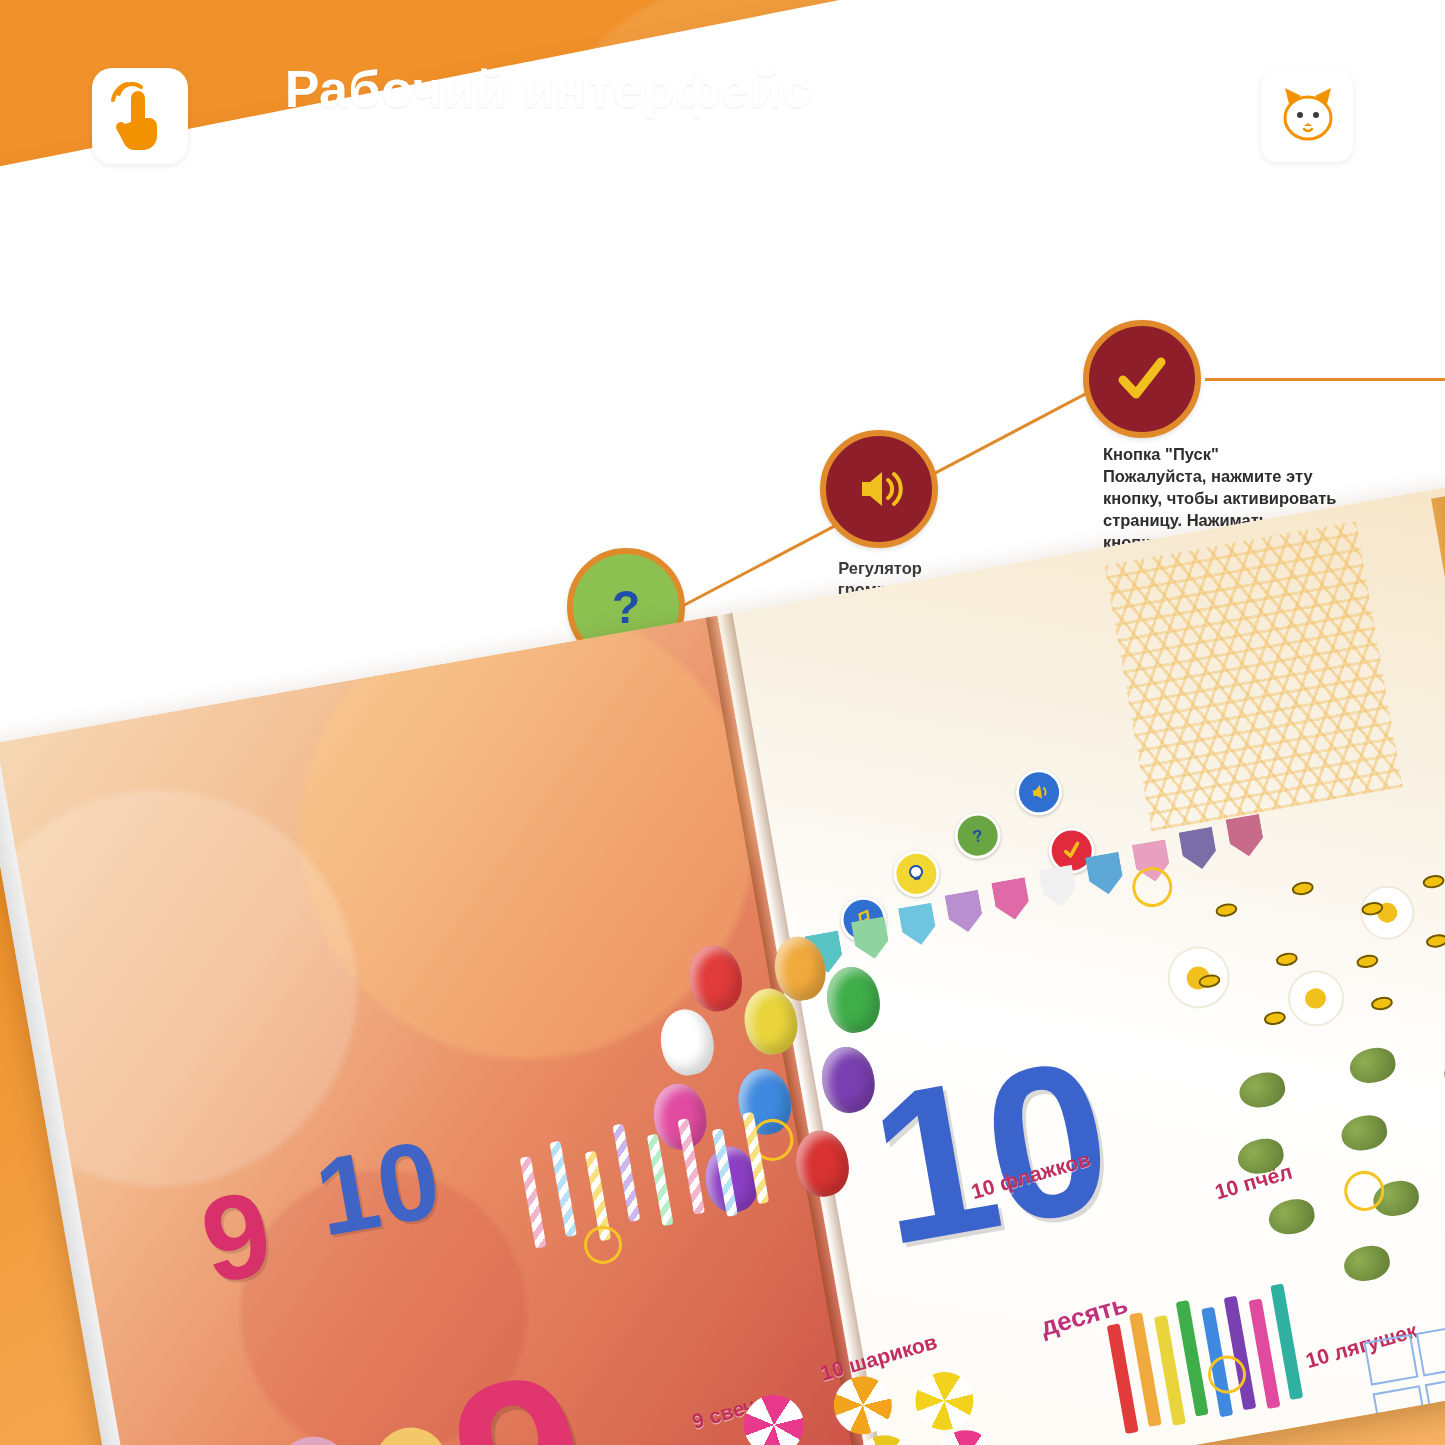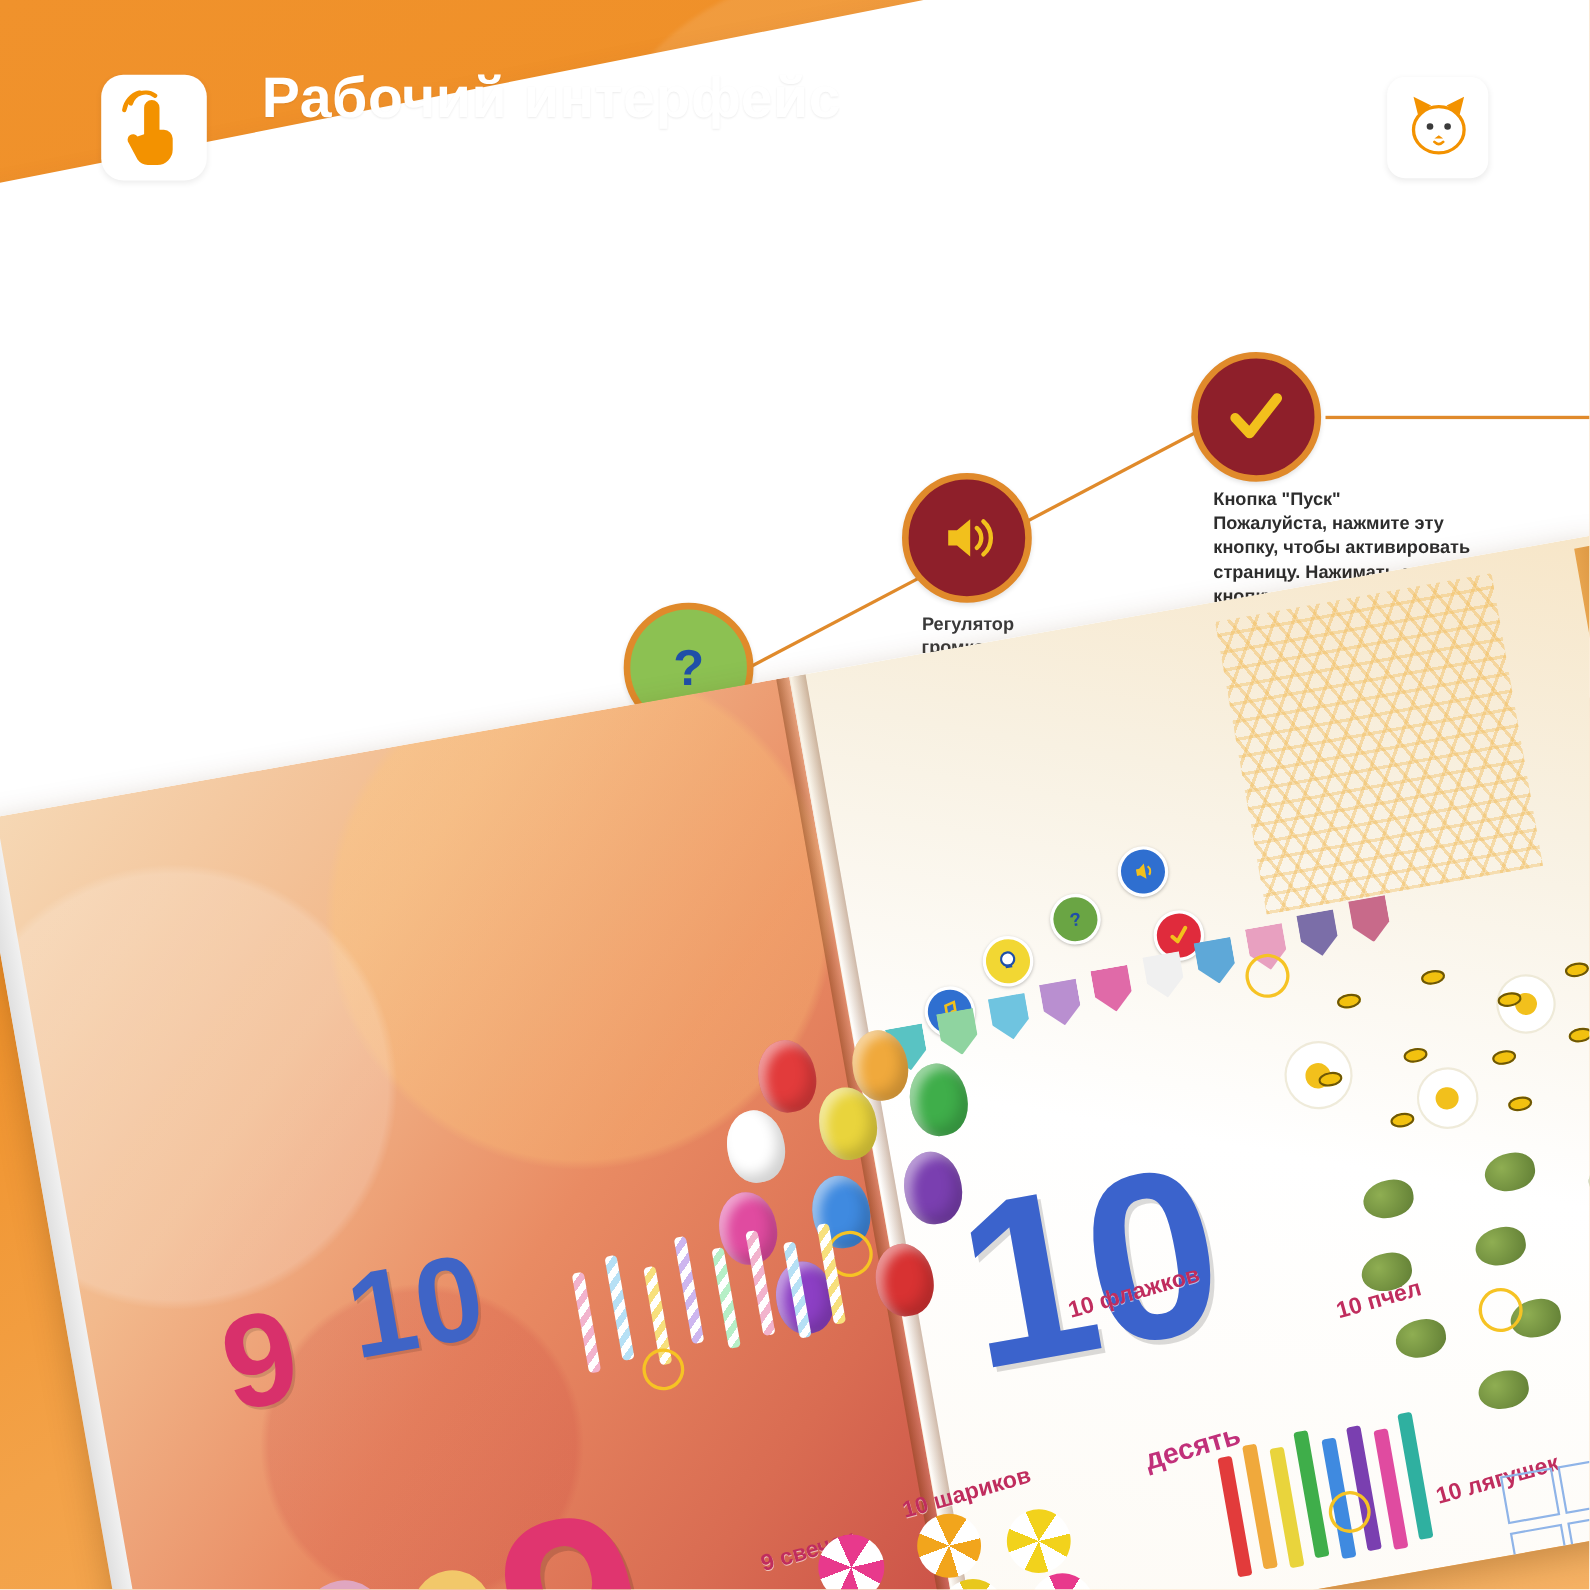"Рабочий интерфейс" .title { text-align: none -> center }
